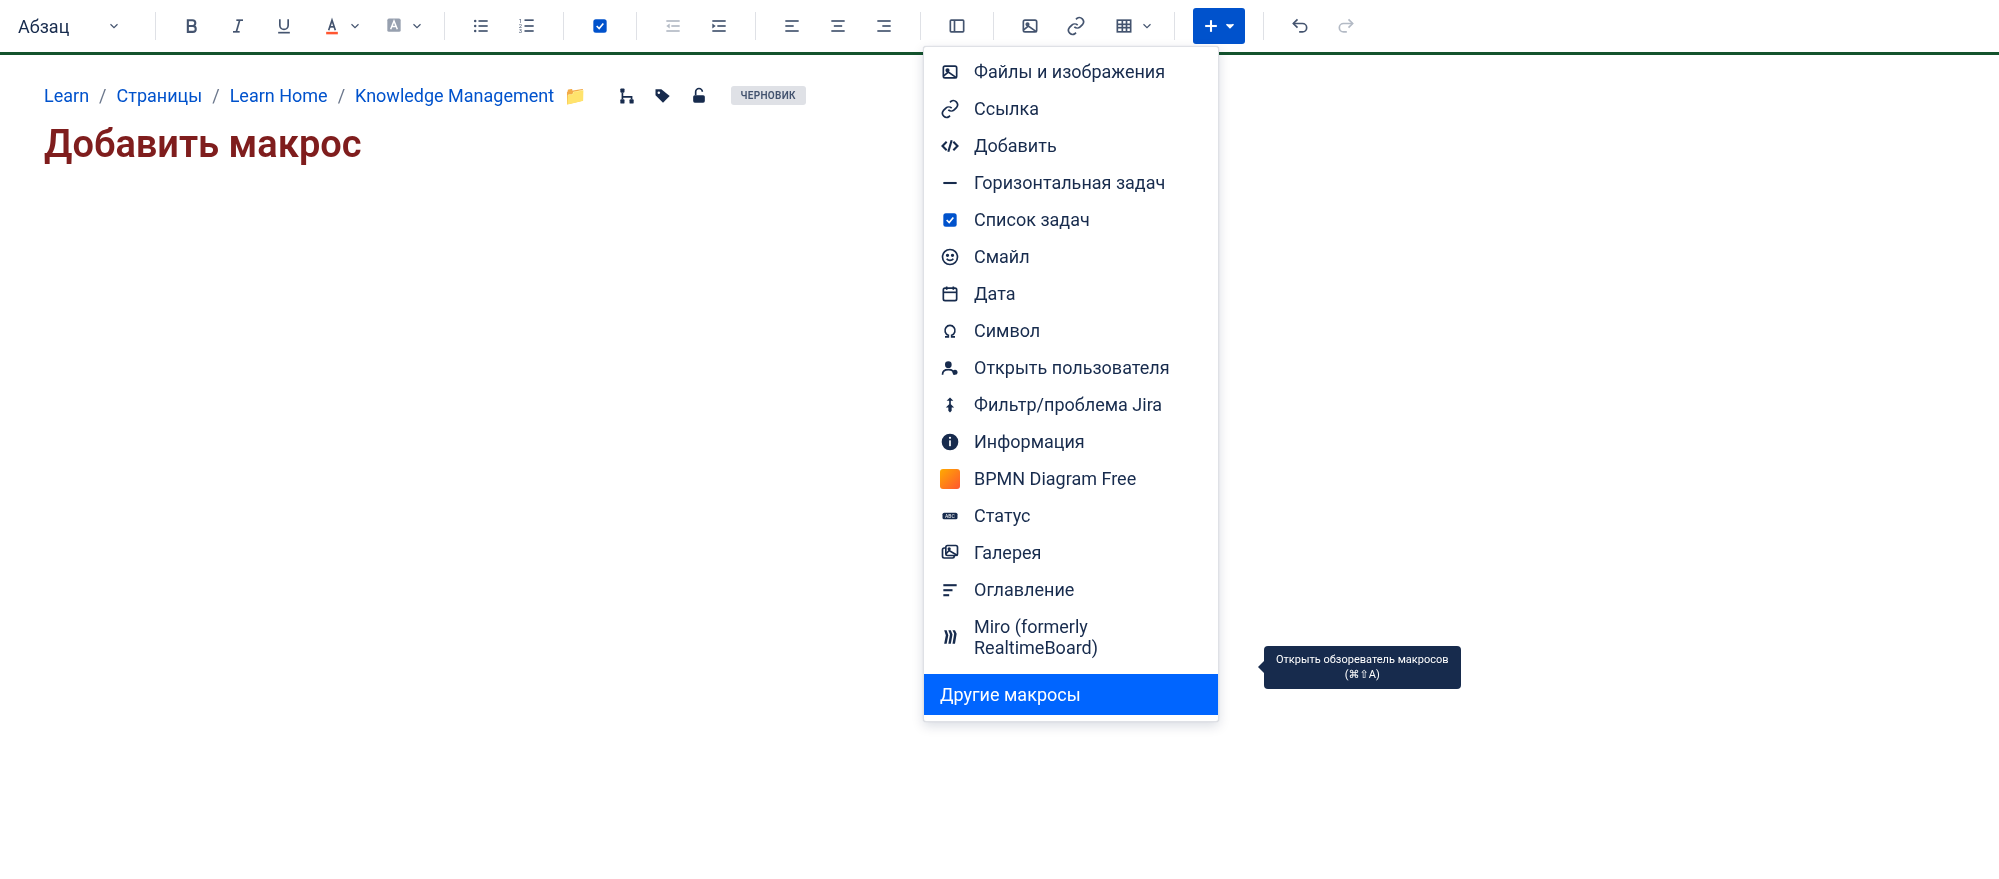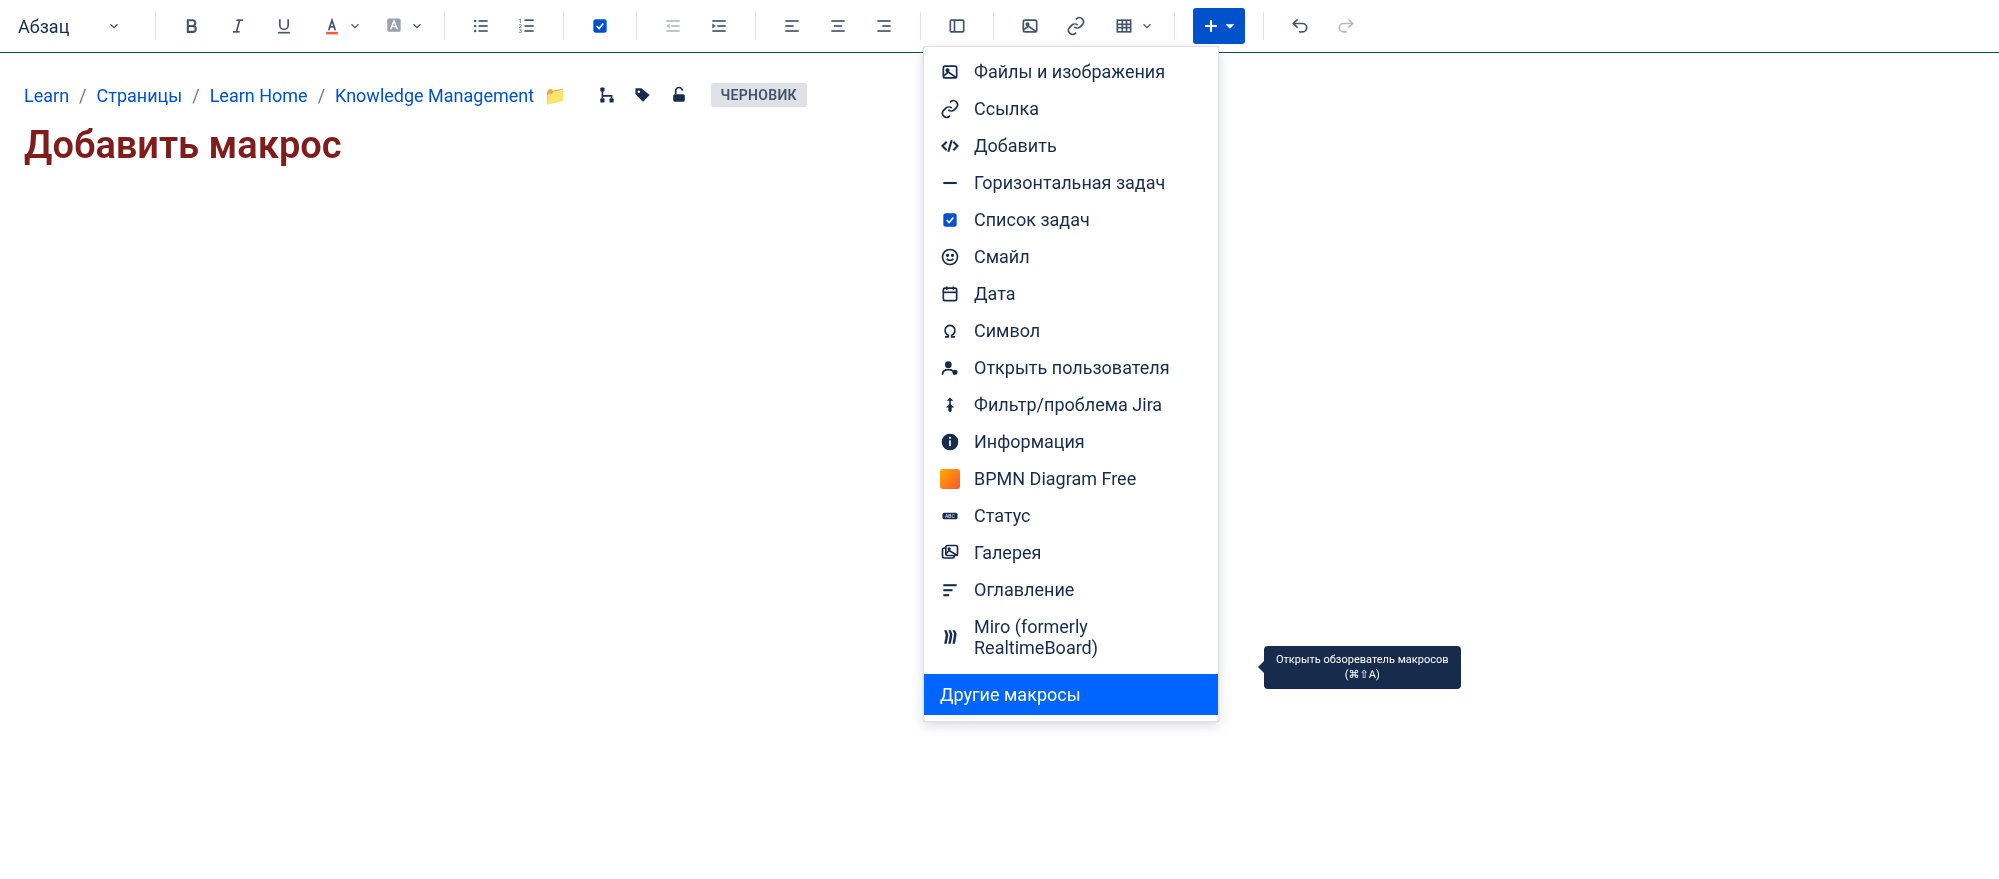"Абзац" .toolbar { border-bottom: 1px solid #14532d -> 3px solid #14532d }
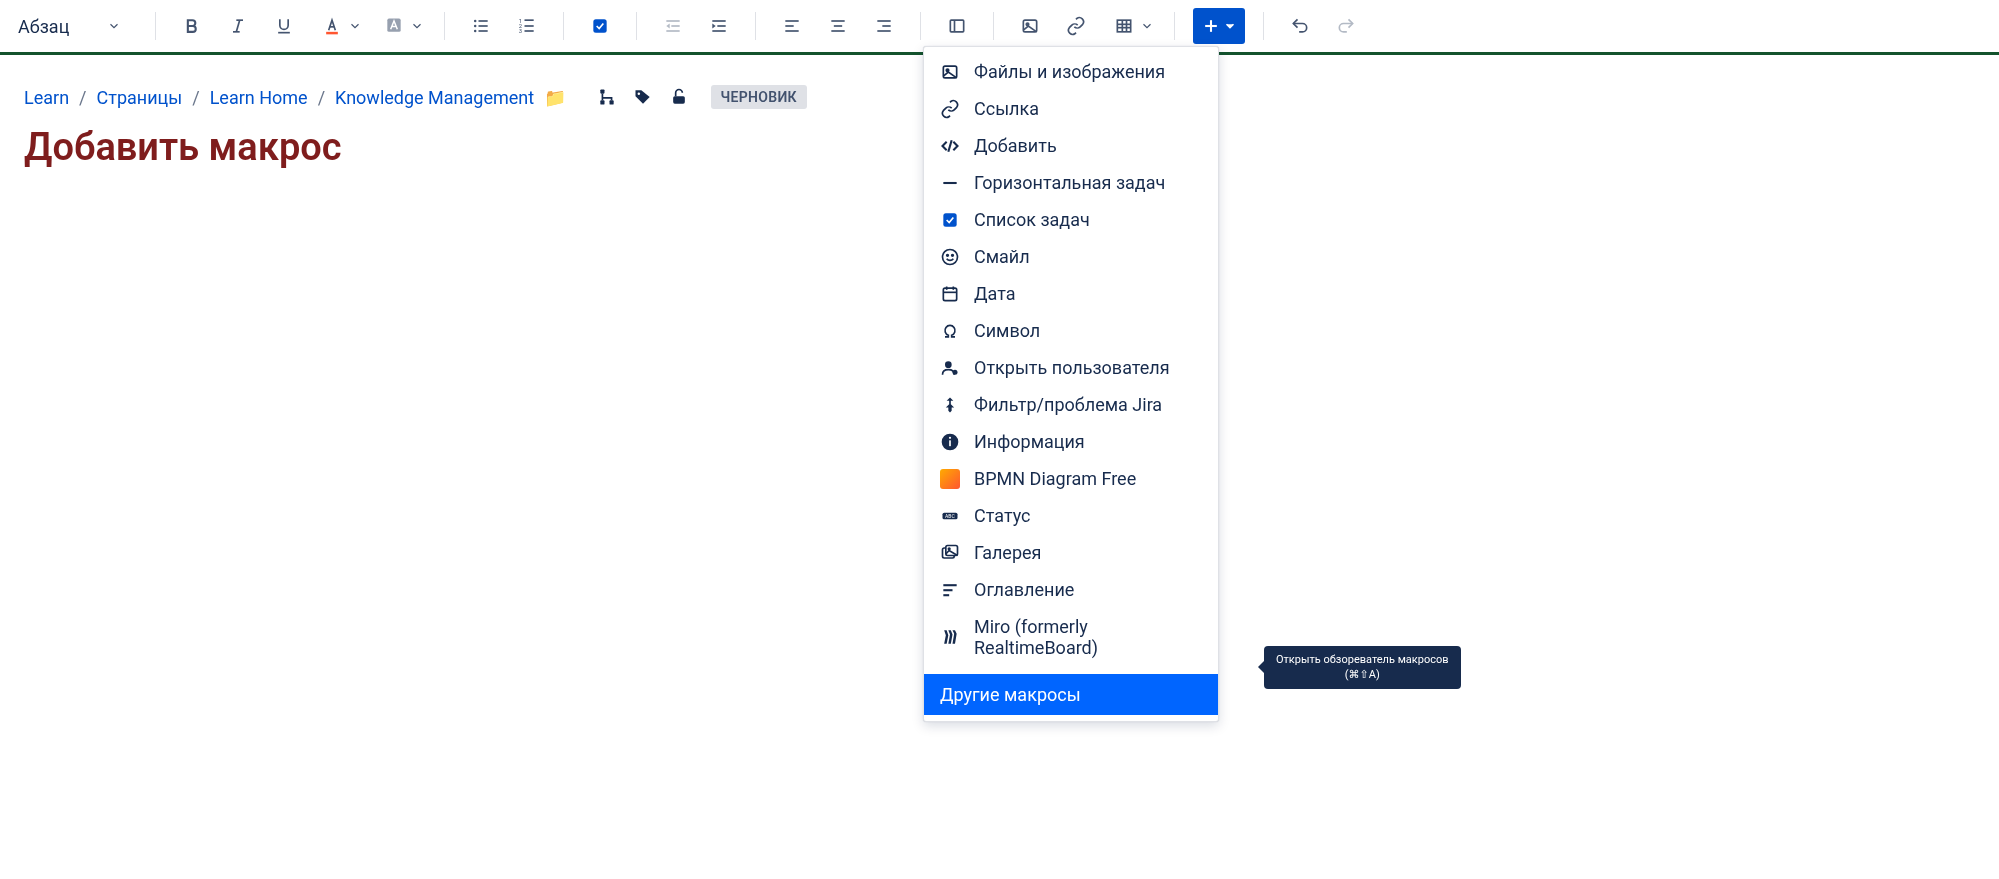"Learn" .content { padding: 30px 24px -> 30px 44px }
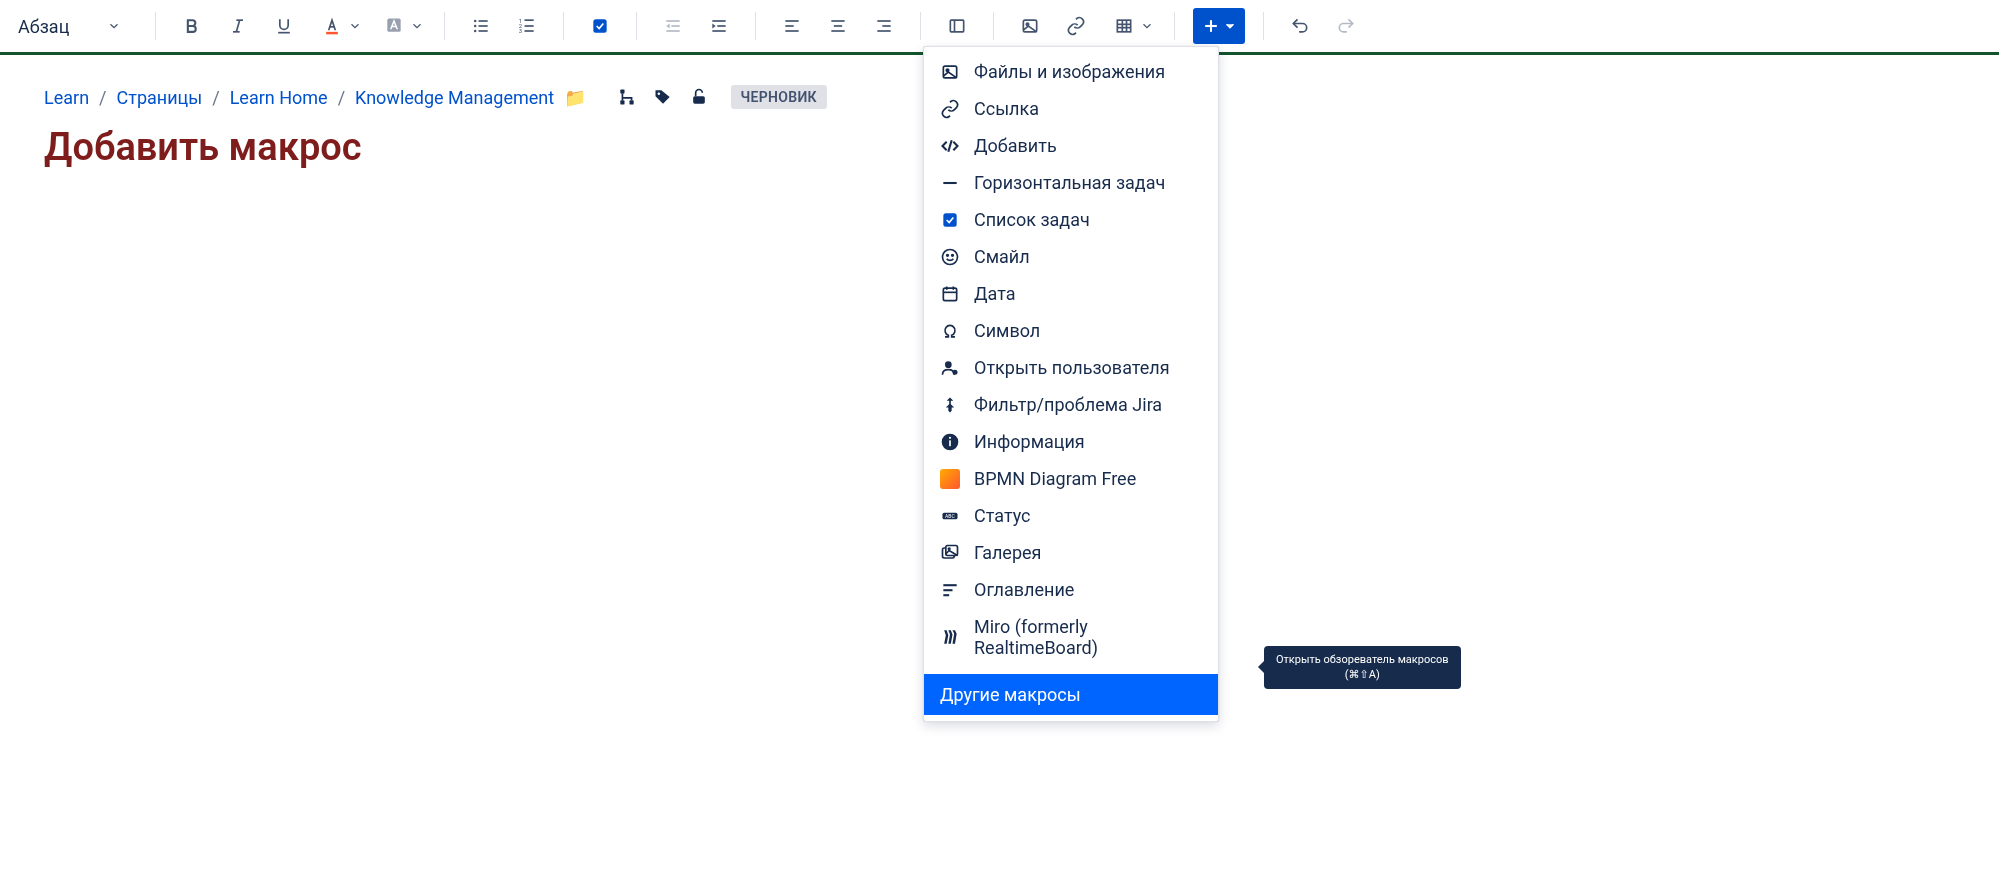"ЧЕРНОВИК" .badge { font-size: 14px -> 10px }
